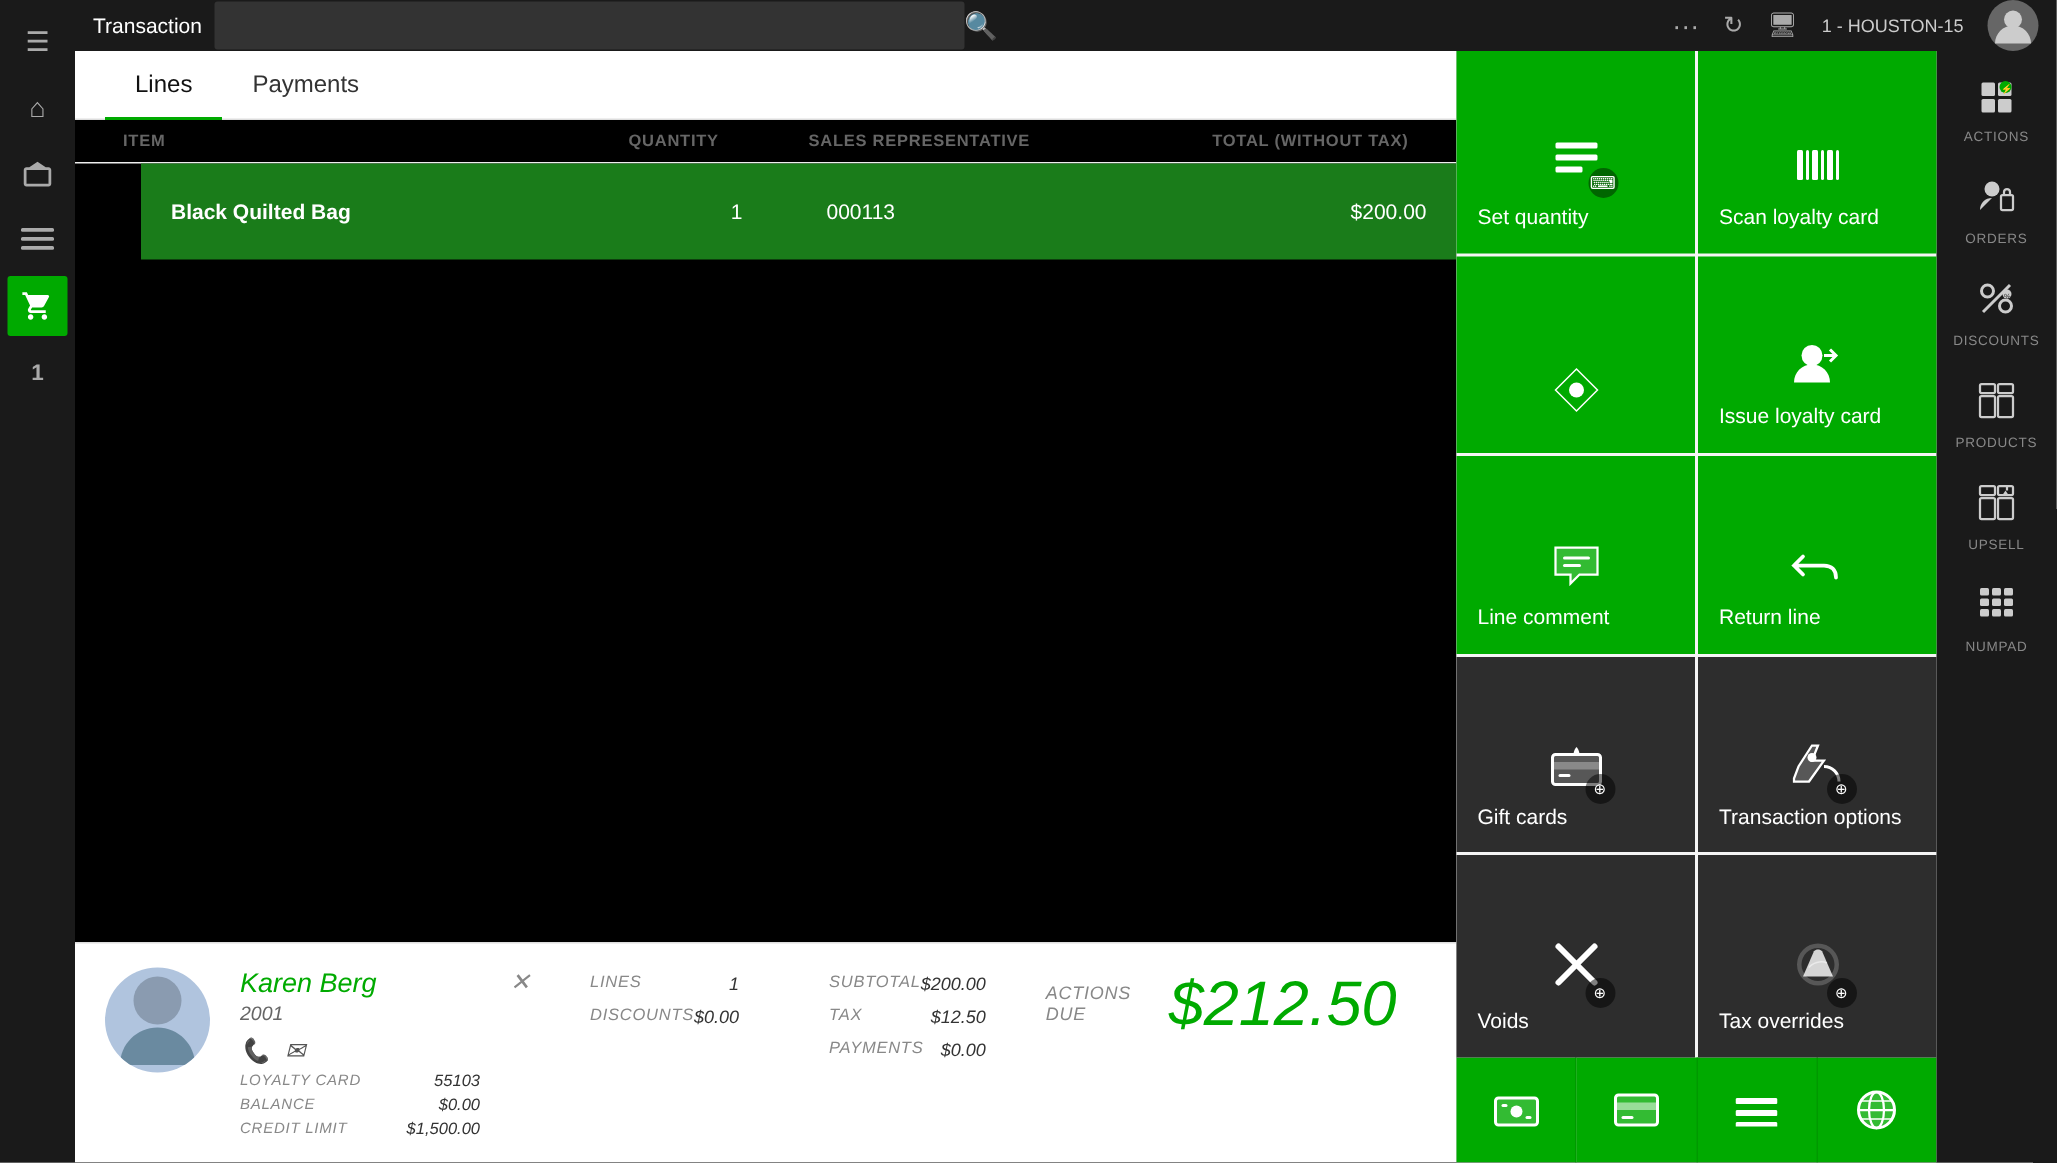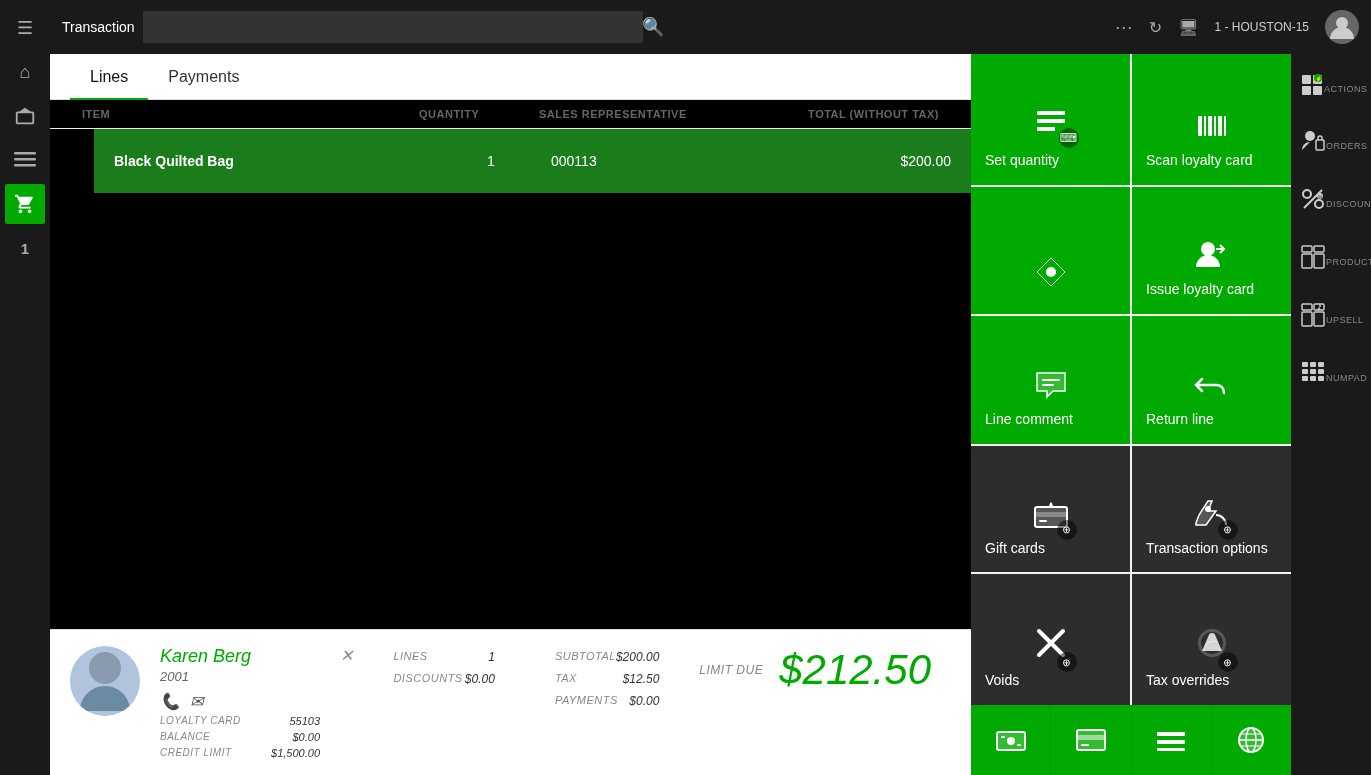"Transaction" .topbar { height: 54px -> 34px }
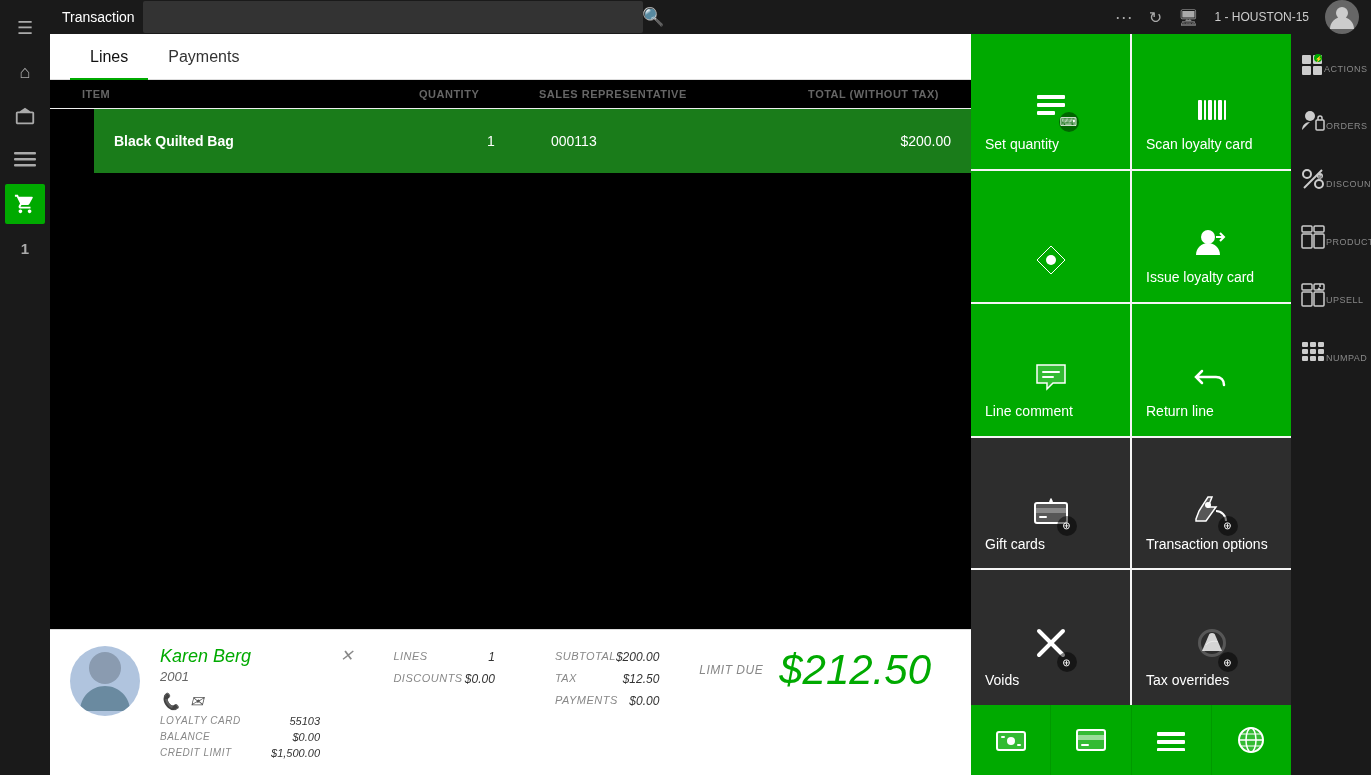"ACTIONS" .right-sidebar-item { flex-direction: row -> column }
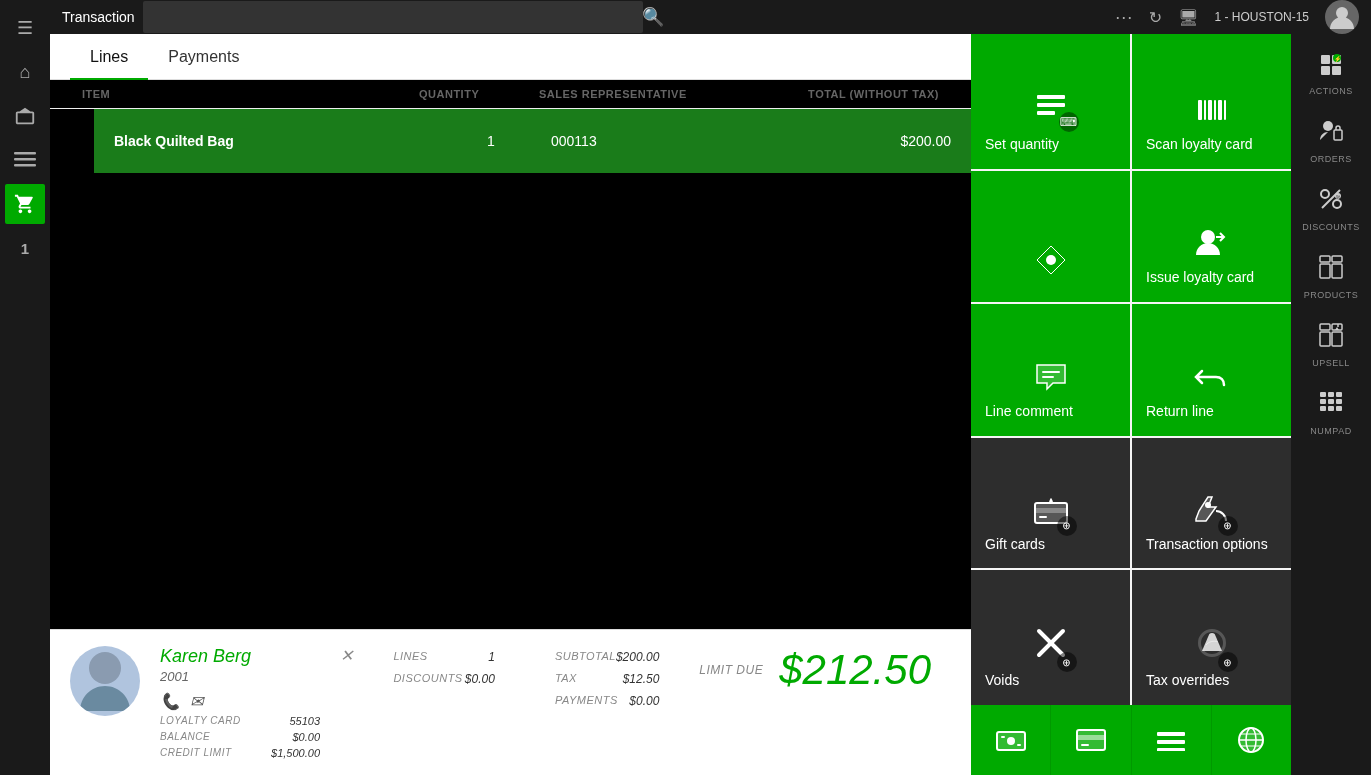"LIMIT DUE" span.amount-due-label { text: LIMIT -> ACTIONS }
